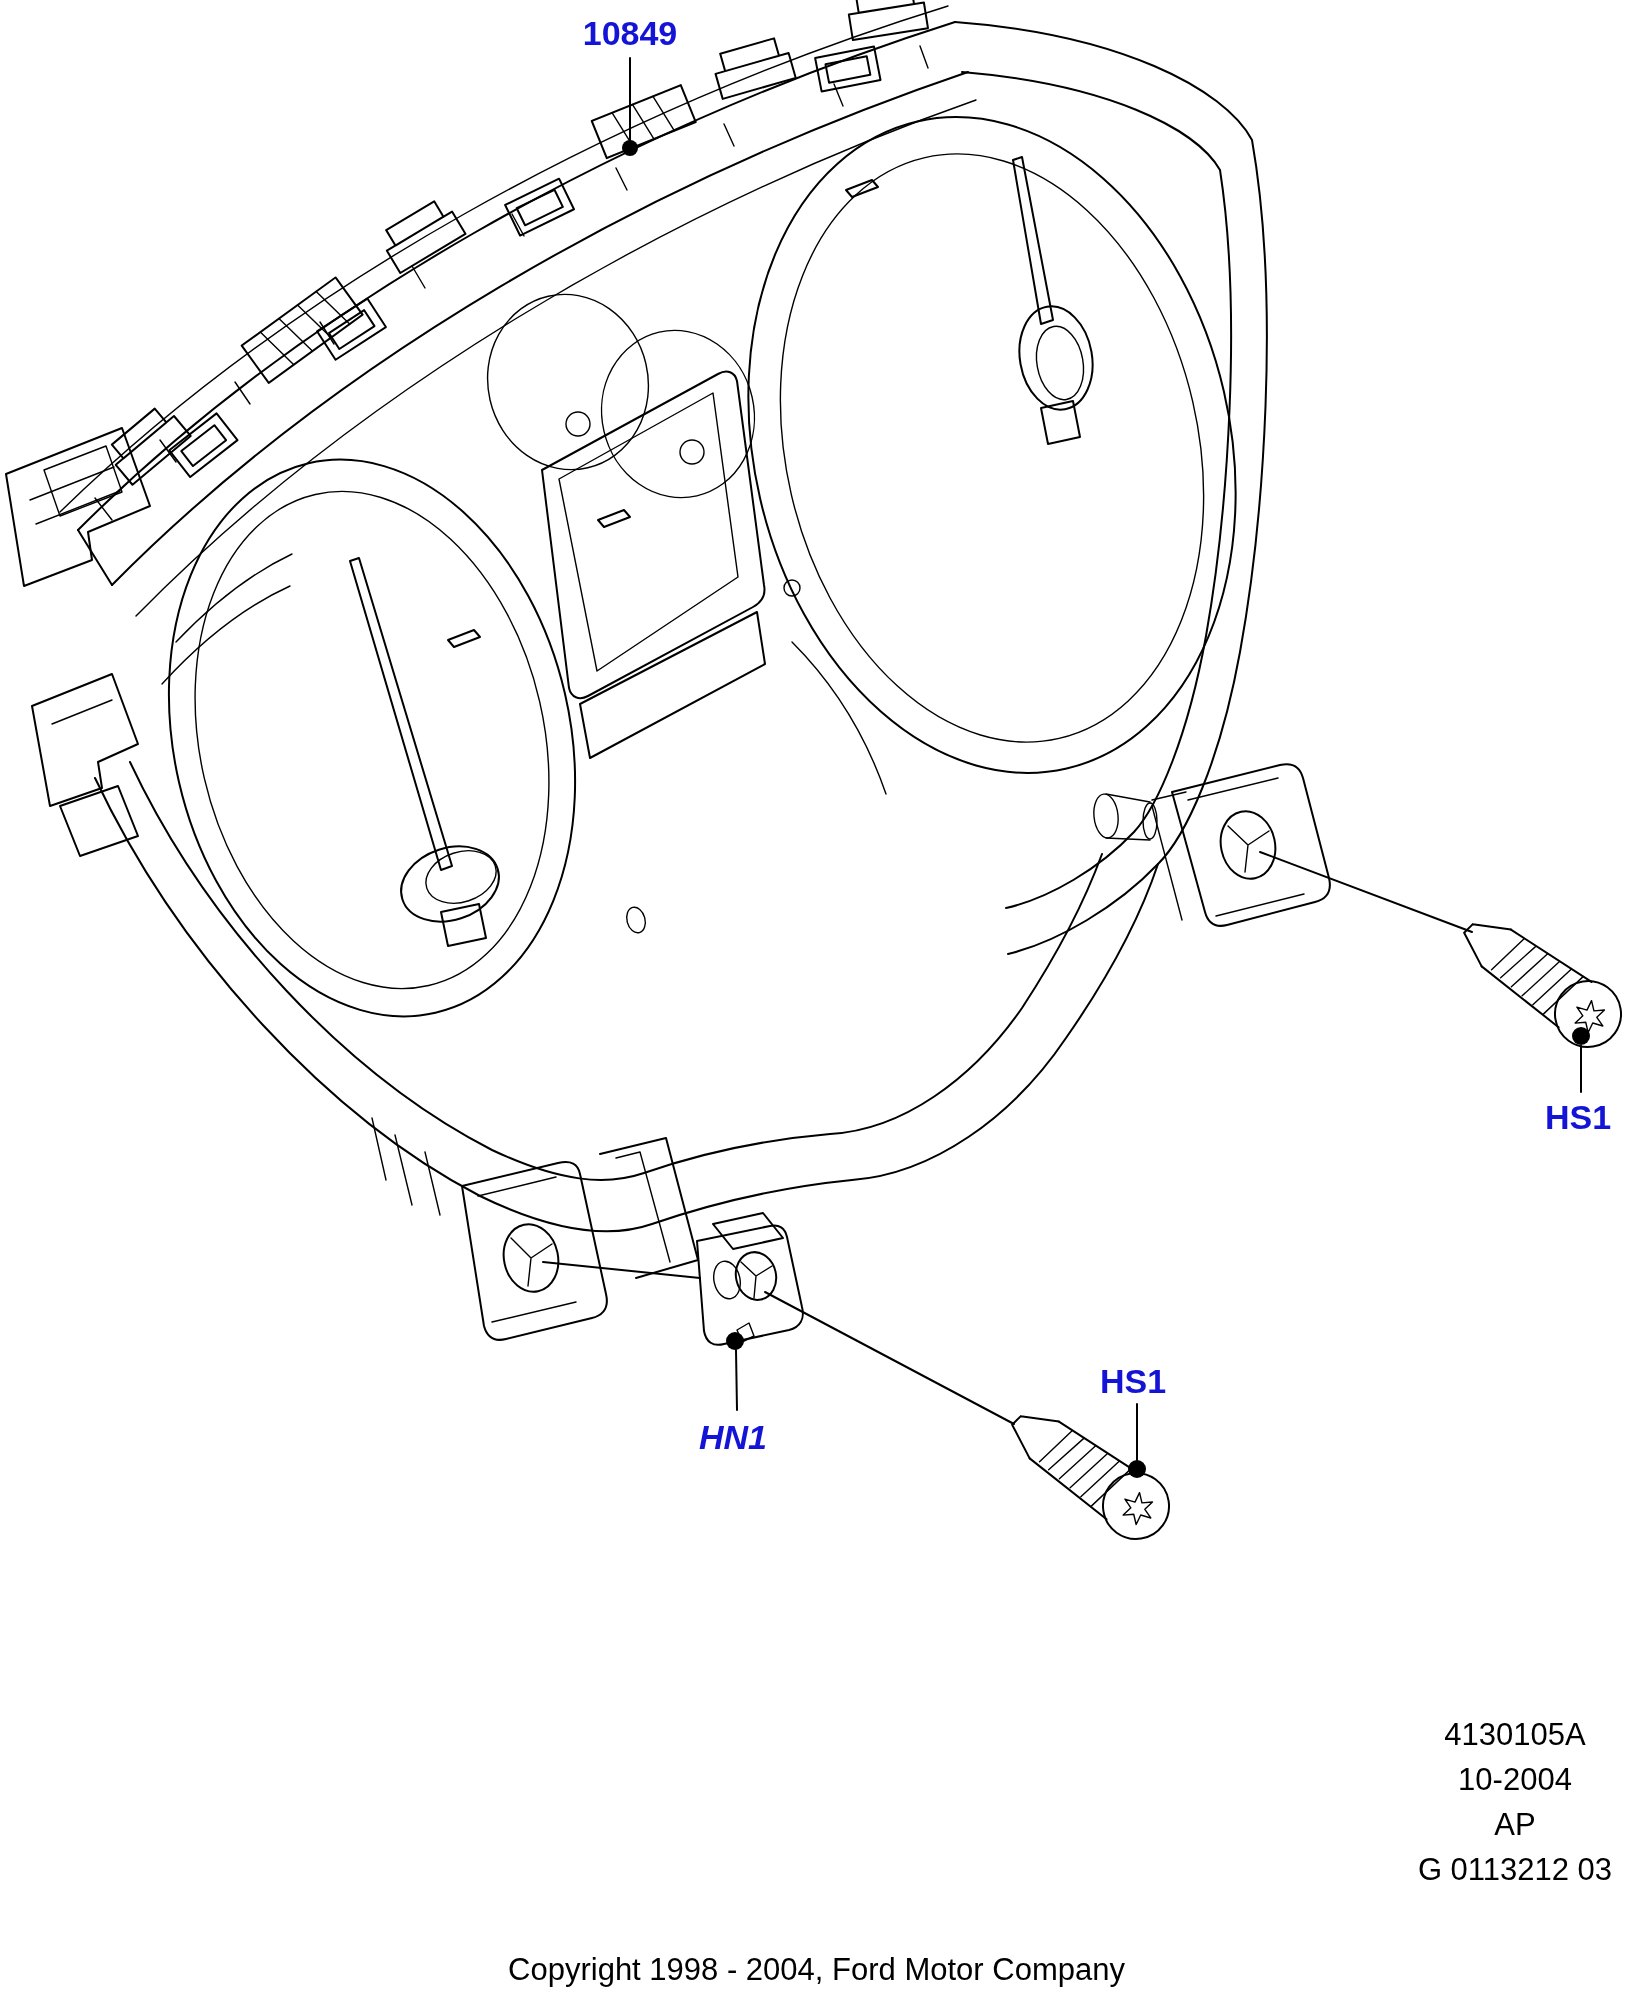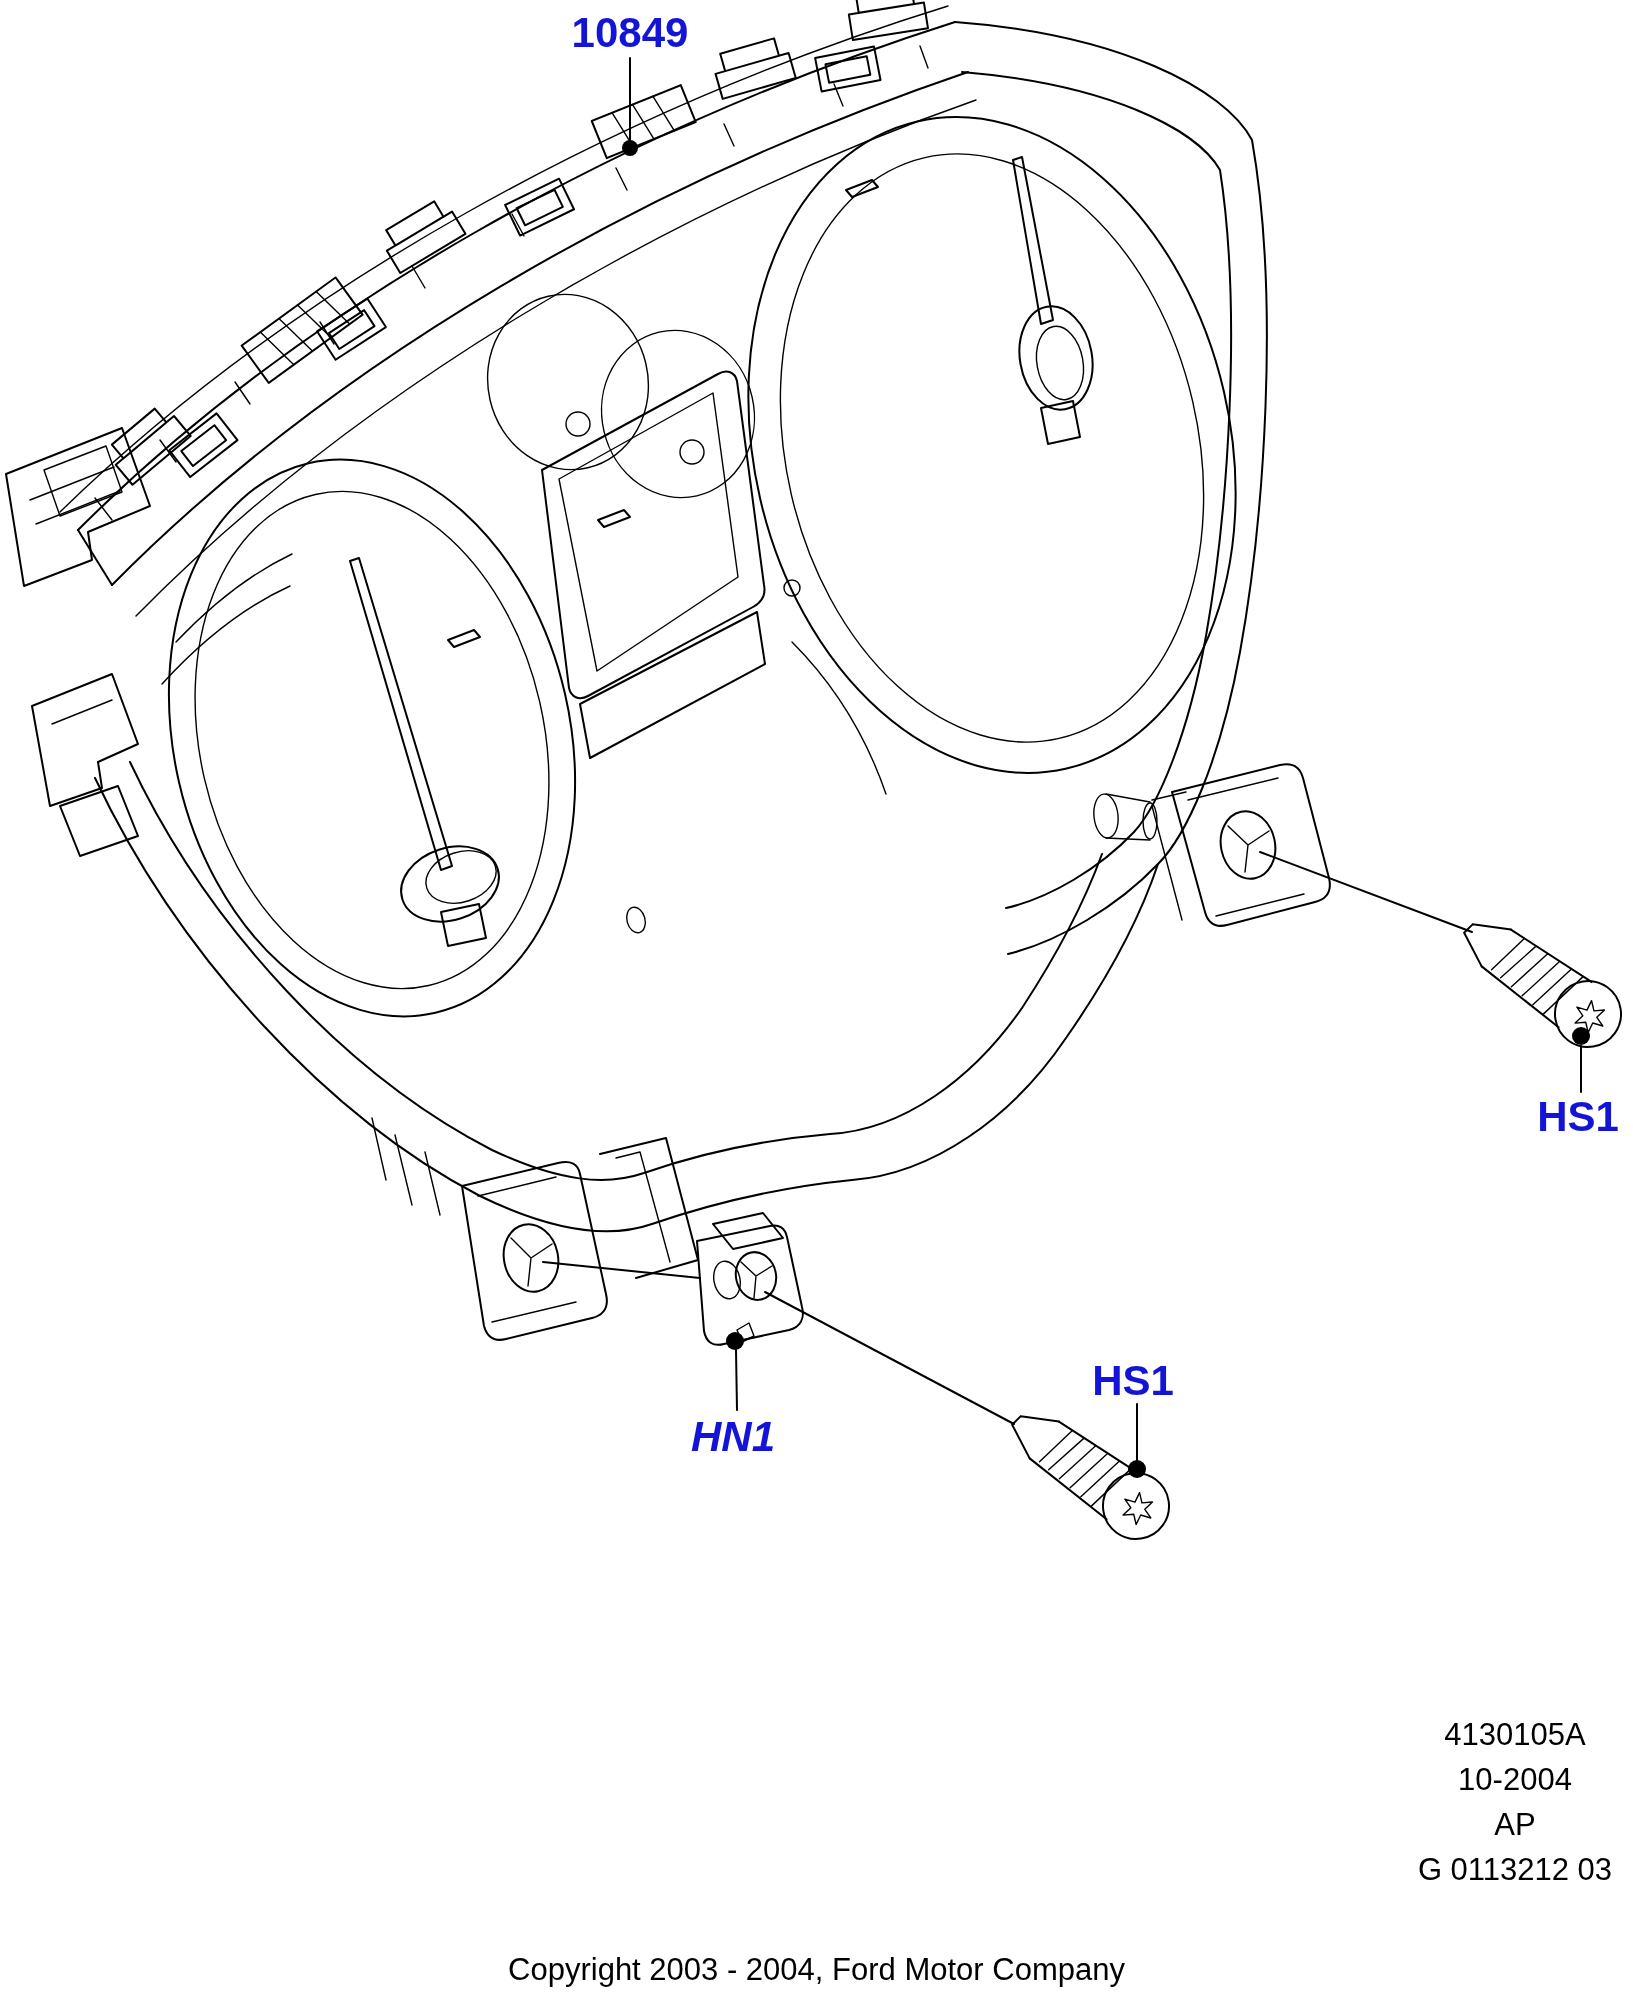"10849" .callout { font-size: 42px -> 34px }
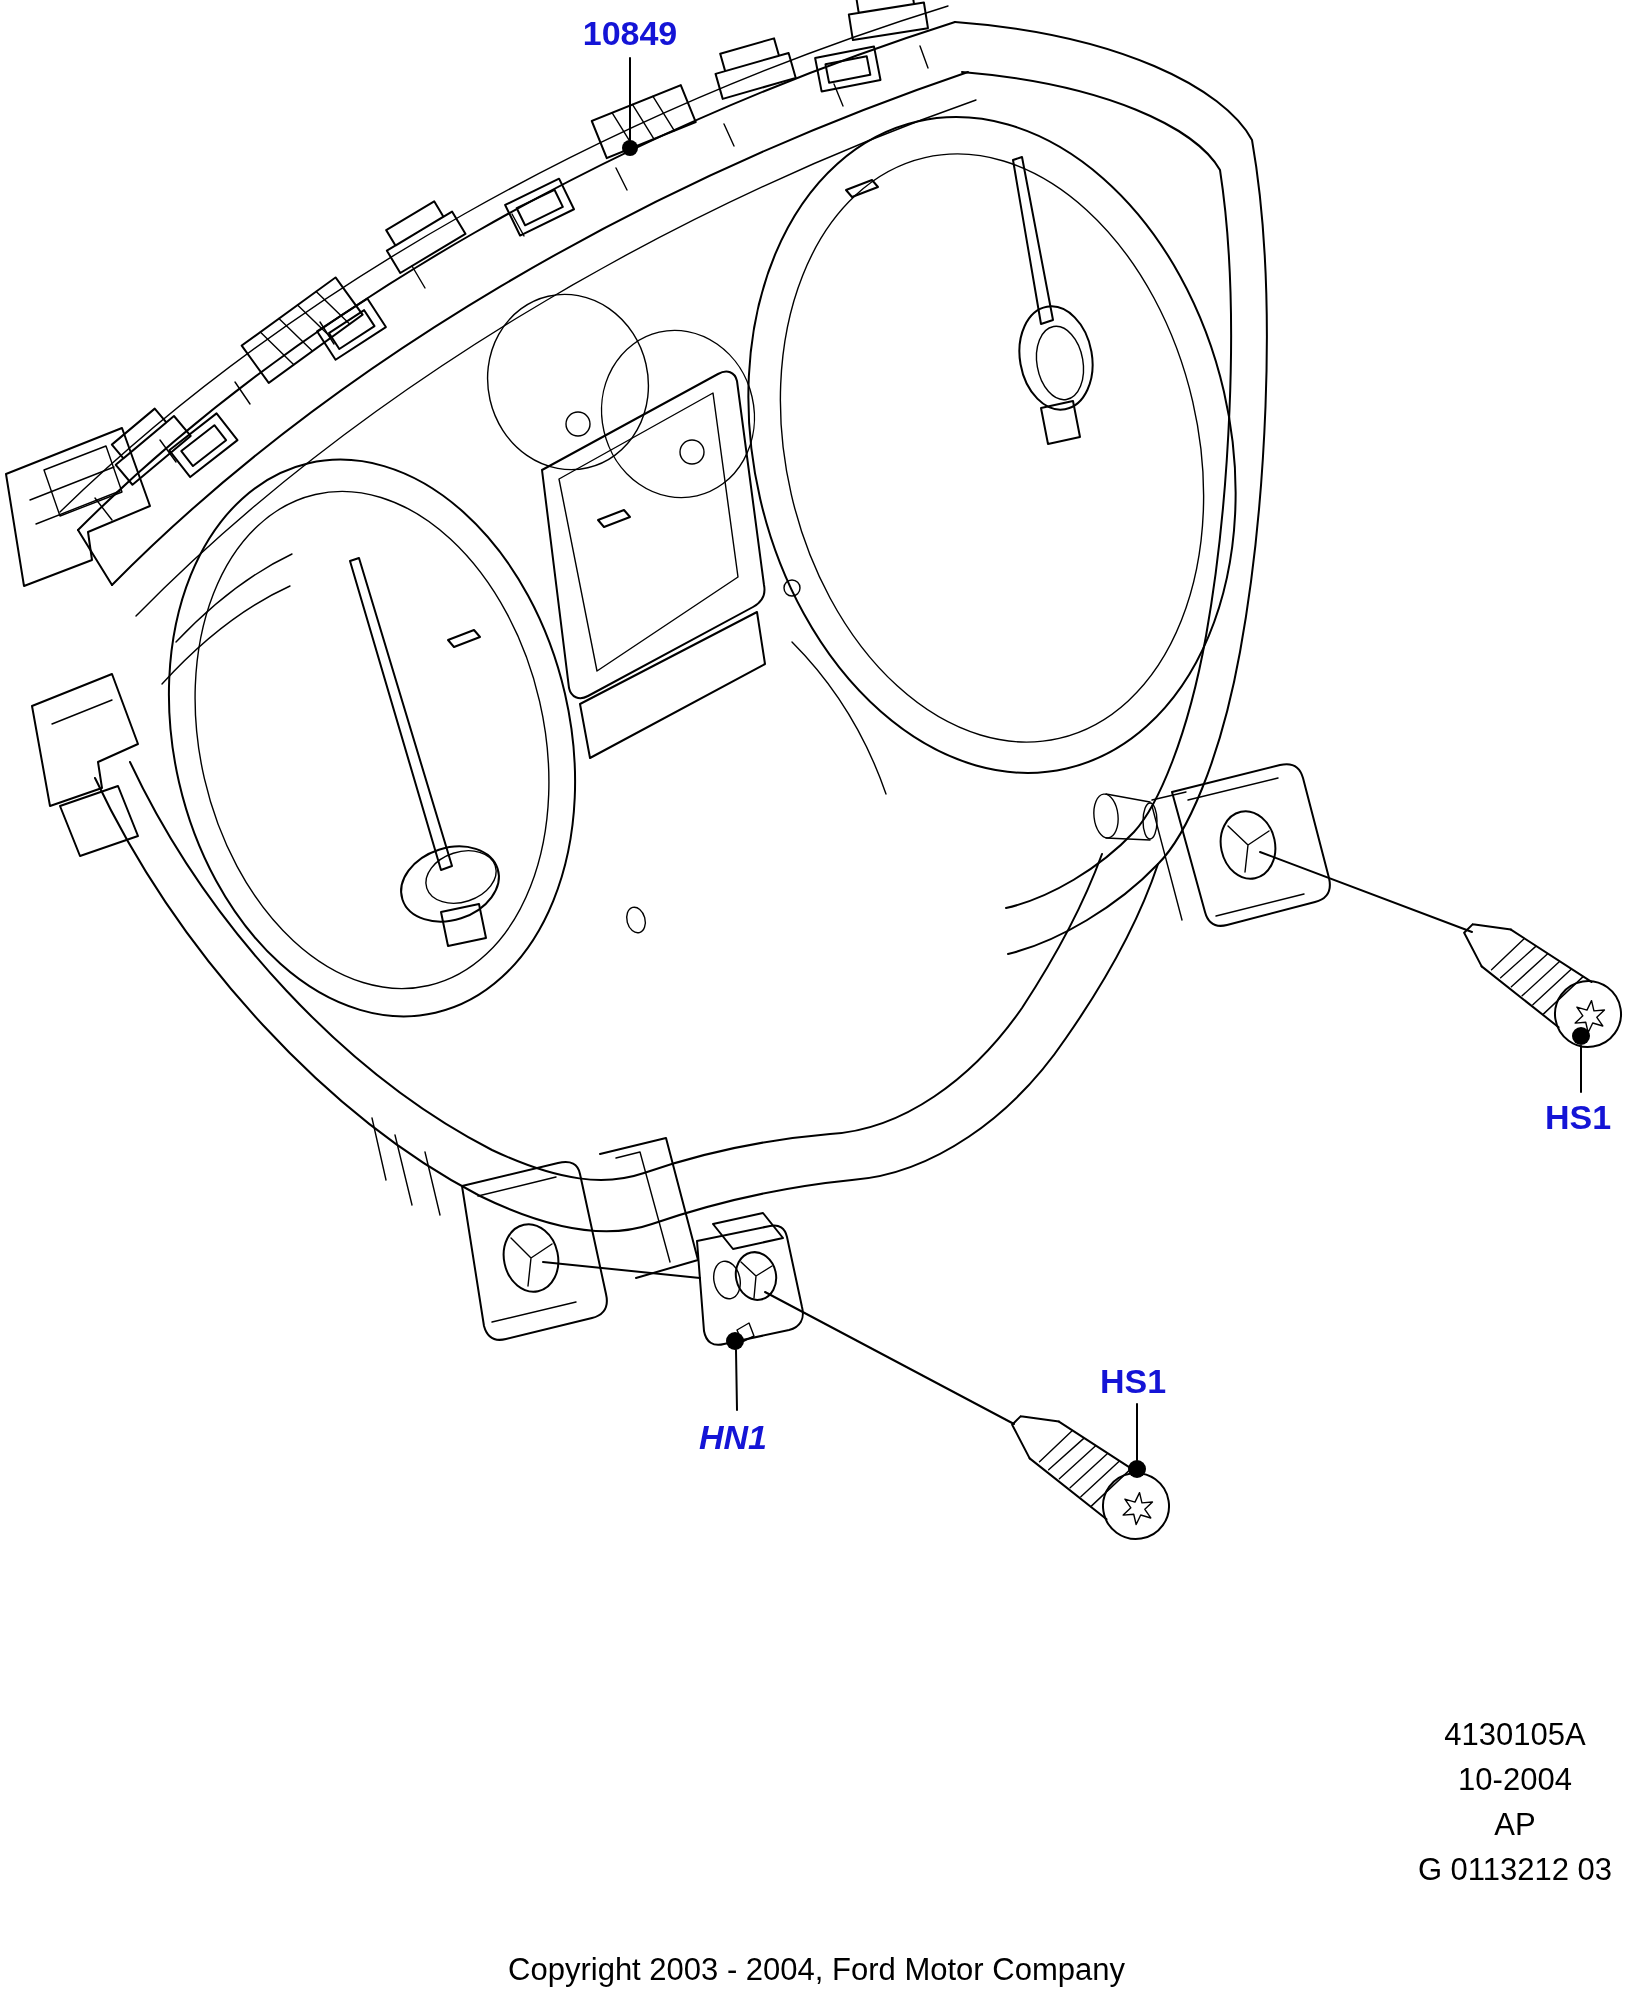"Copyright 2003 - 2004, Ford" div.copyright { text: 2003 -> 1998 }
